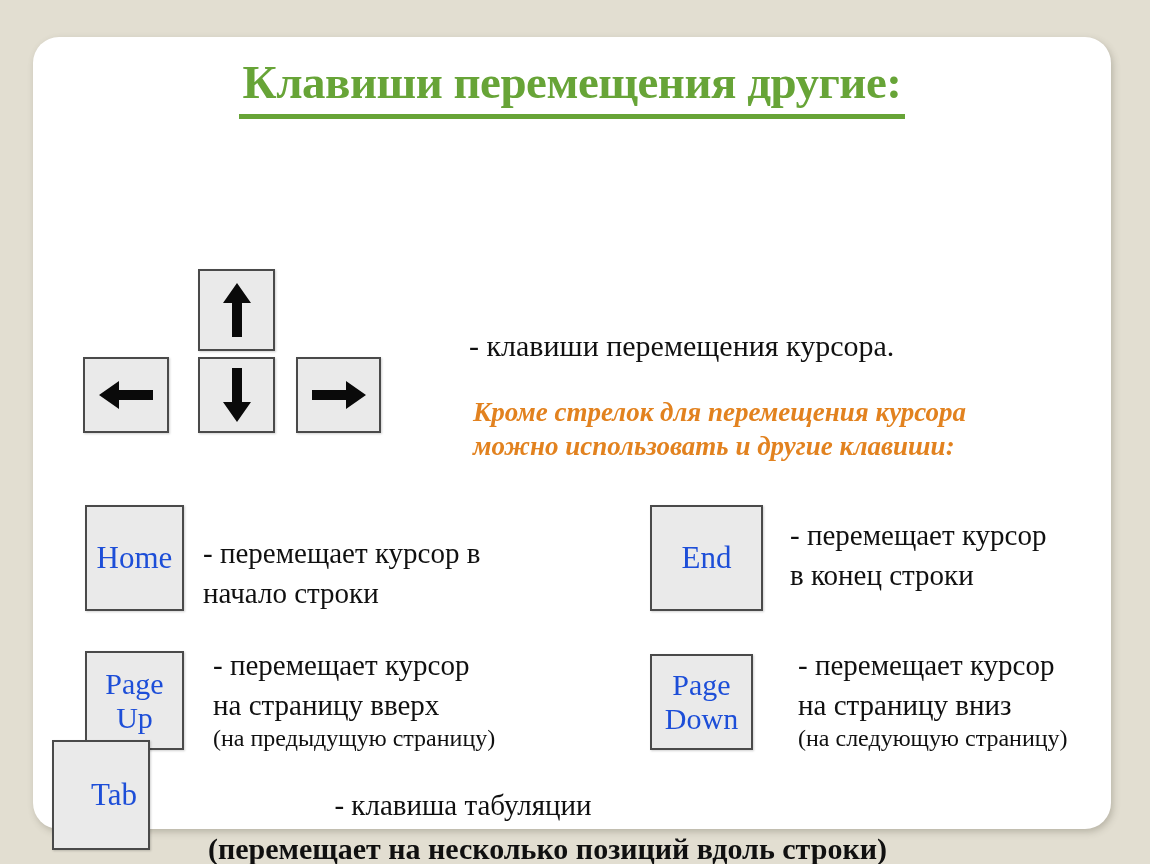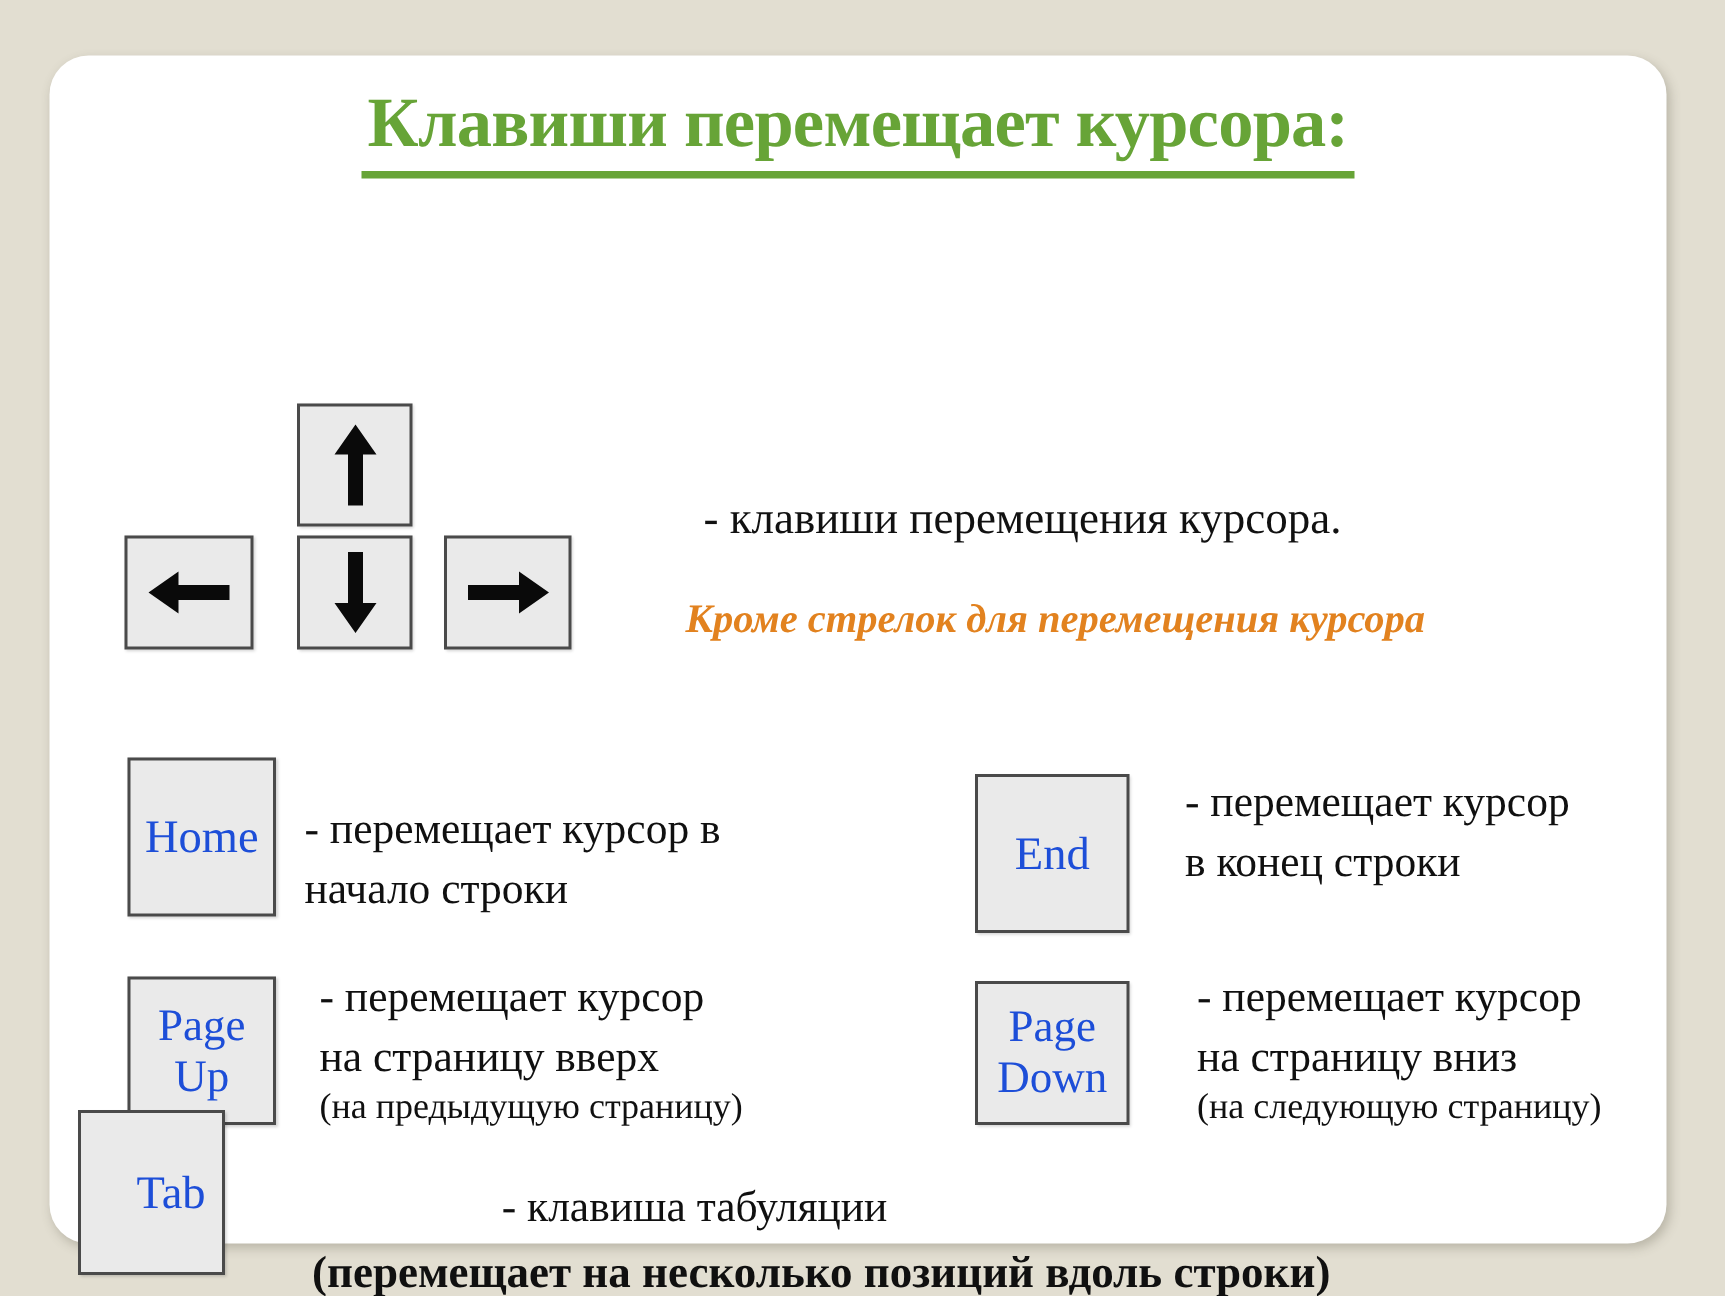"Клавиши перемещает курсора:" span { text: перемещает курсора -> перемещения другие }
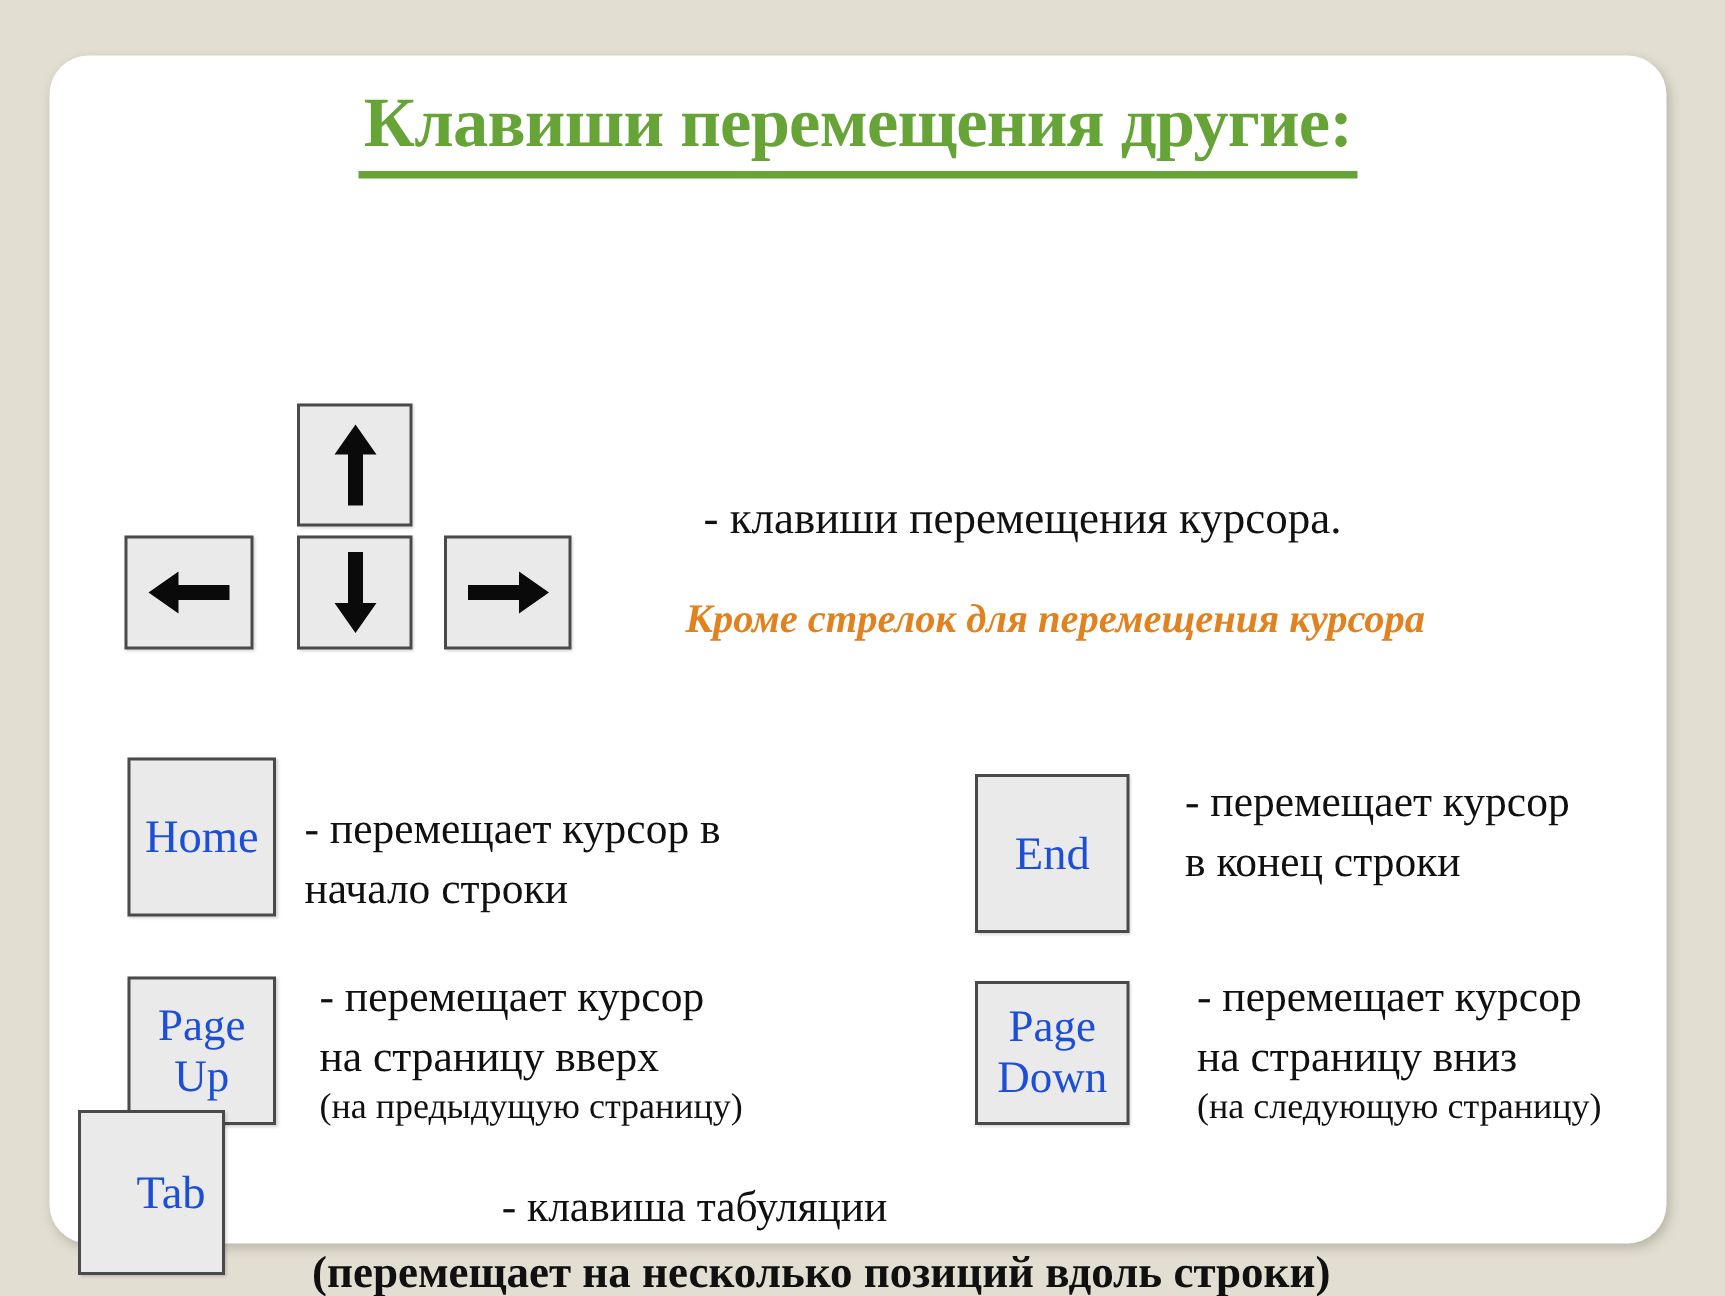"Кроме стрелок для перемещения курсора" #note-block { left: 424px -> 440px }
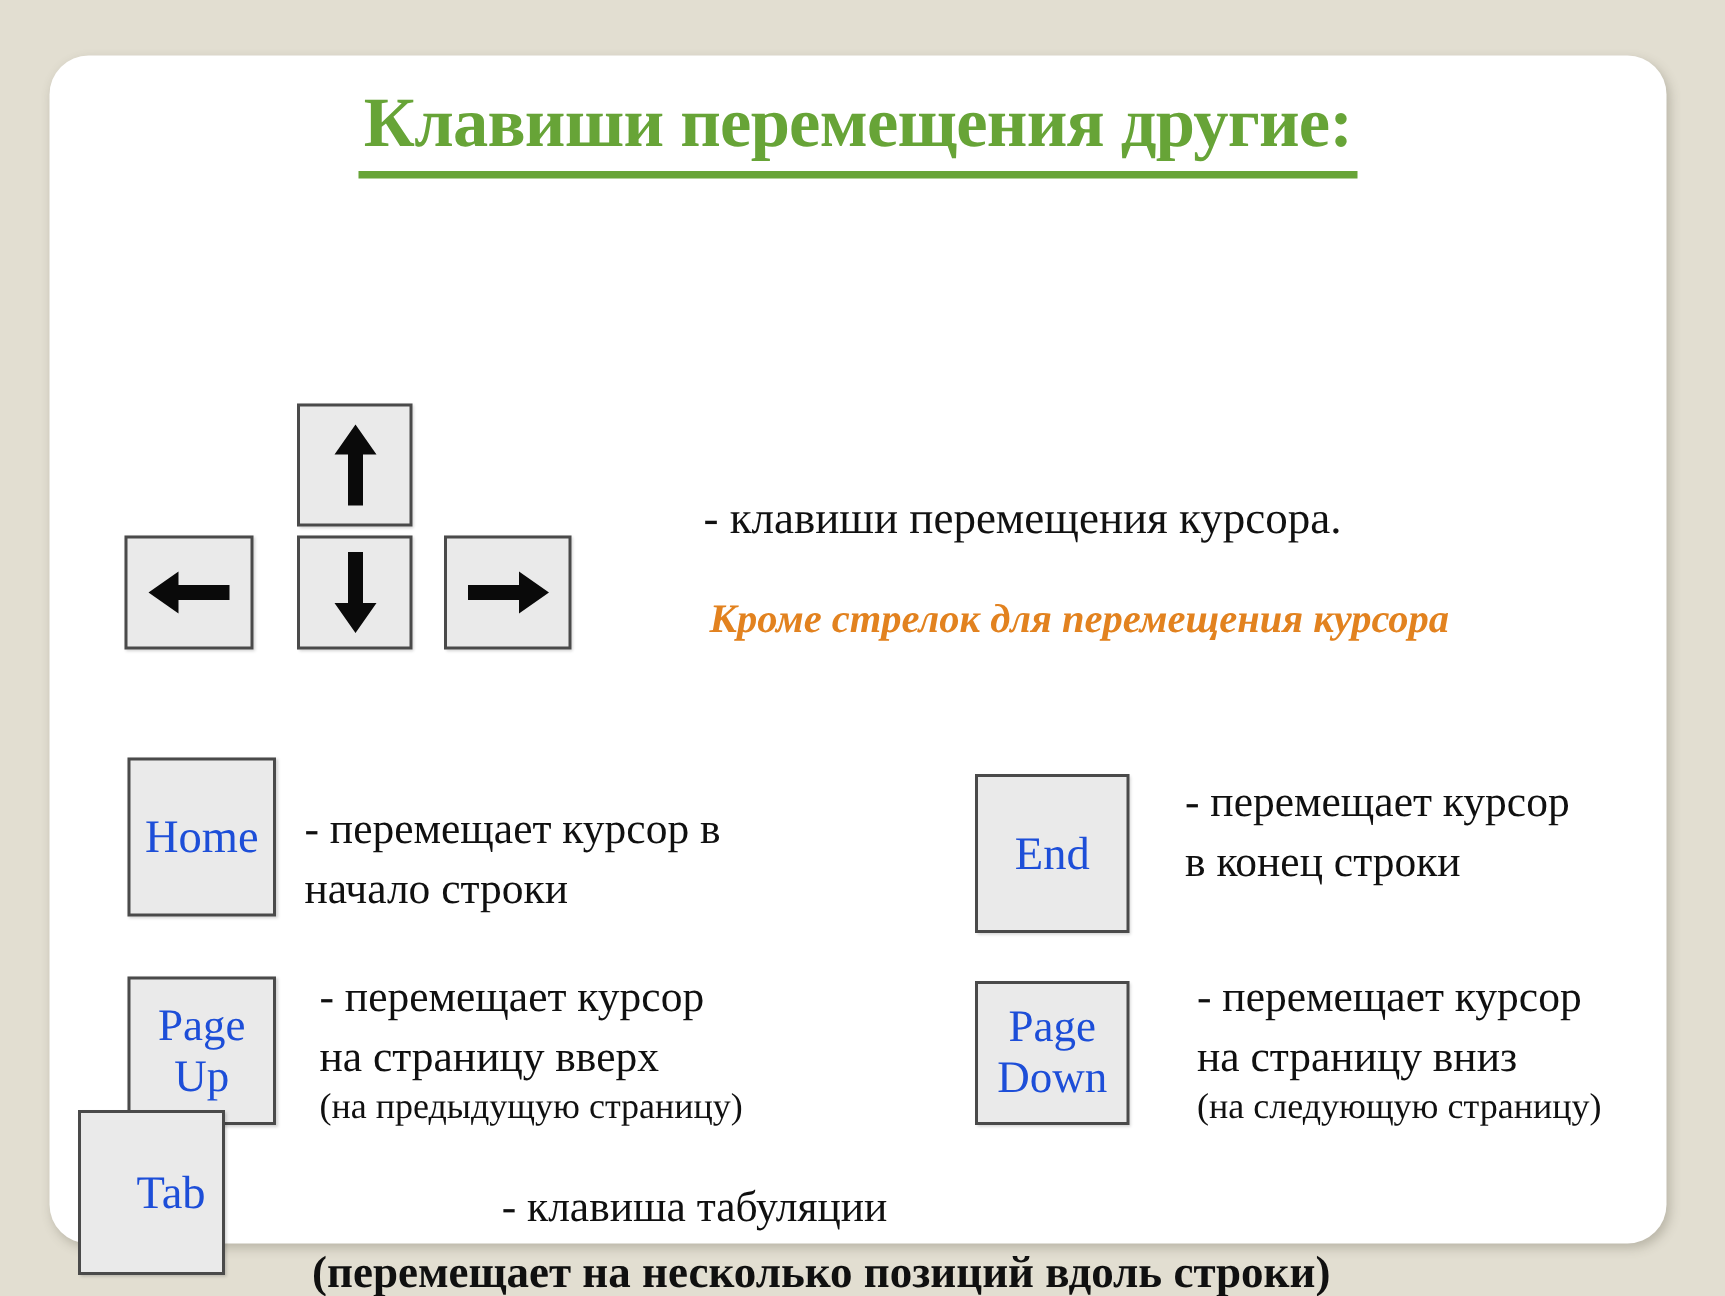"можно использовать и другие клавиши:" div { html: none -> <div>можно использовать и другие клавиши:</div> }
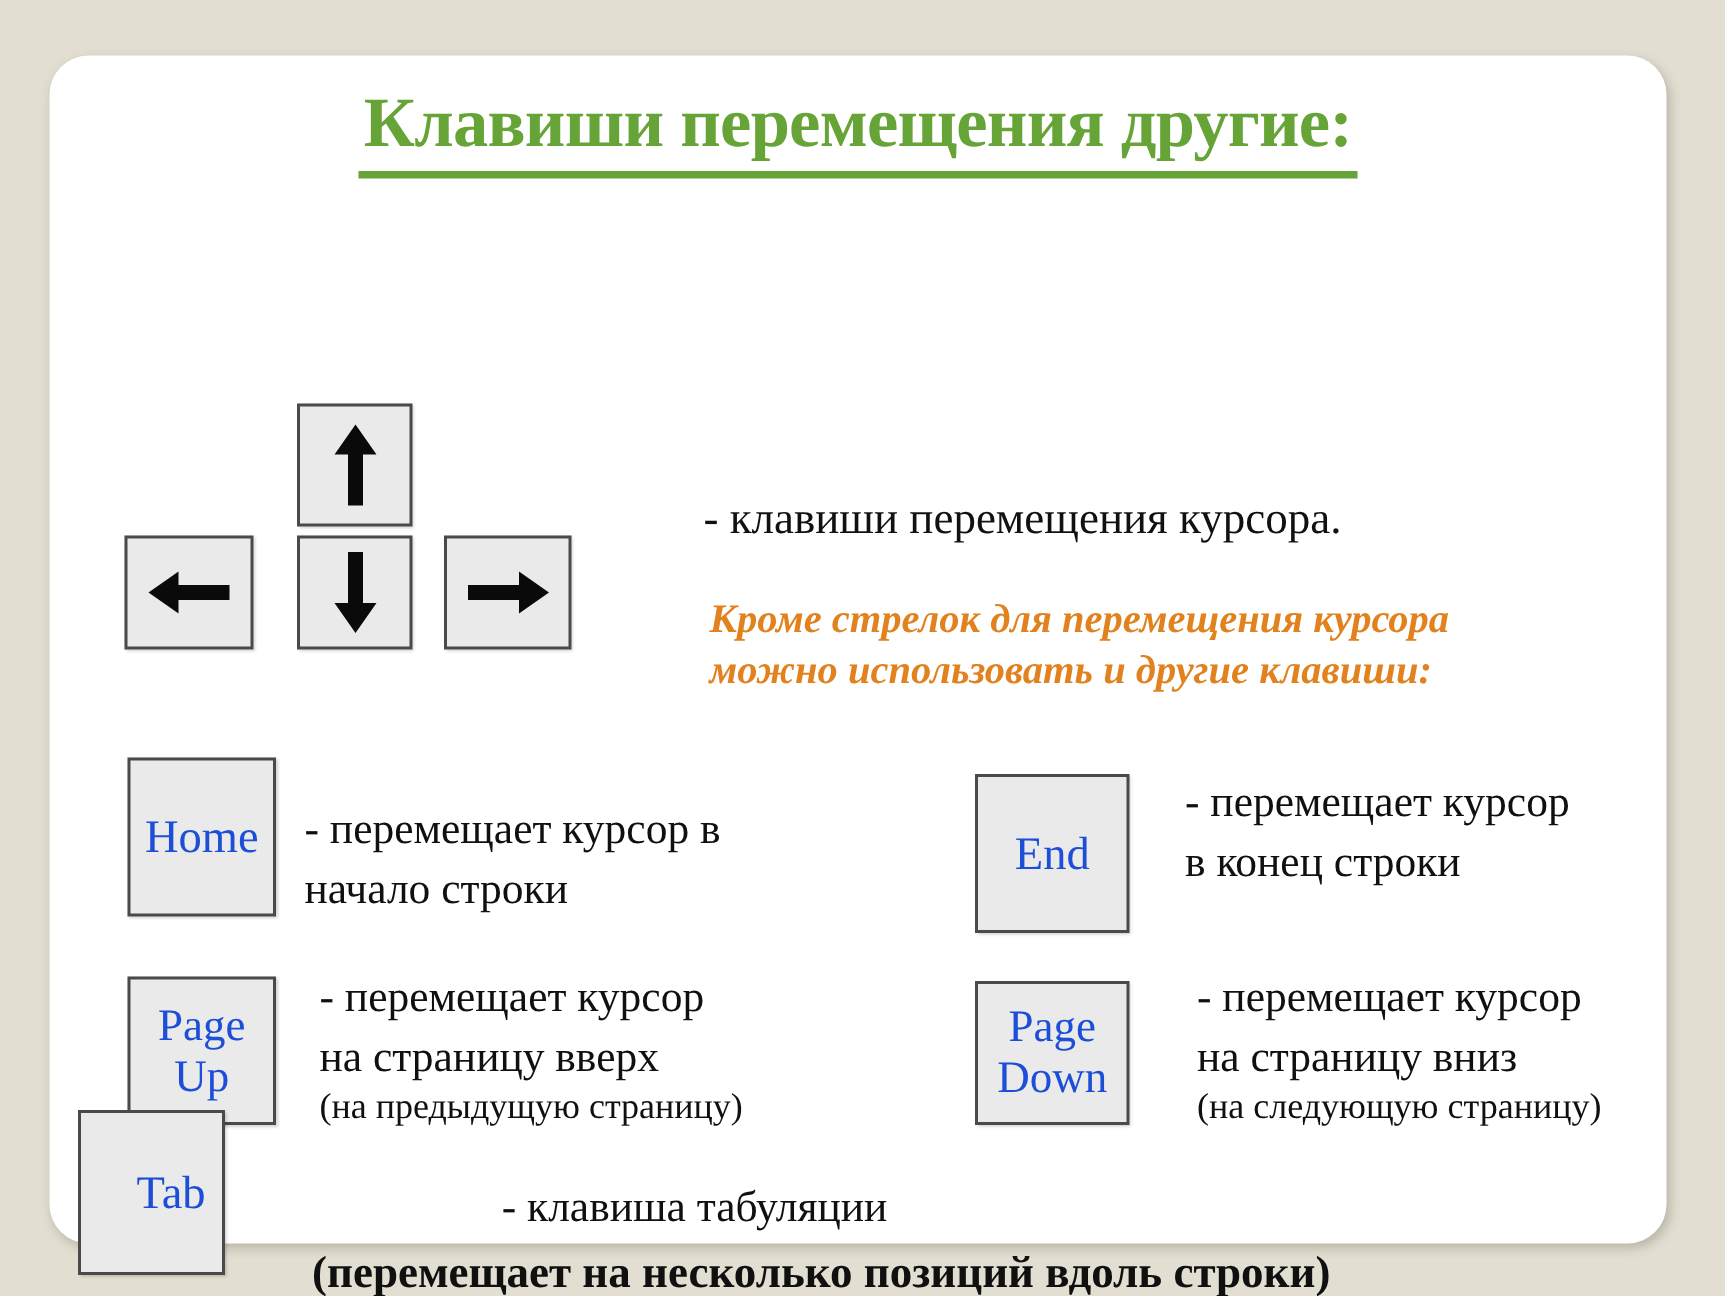"End" #end-key { top: 479px -> 468px; width: 103px -> 113px }
